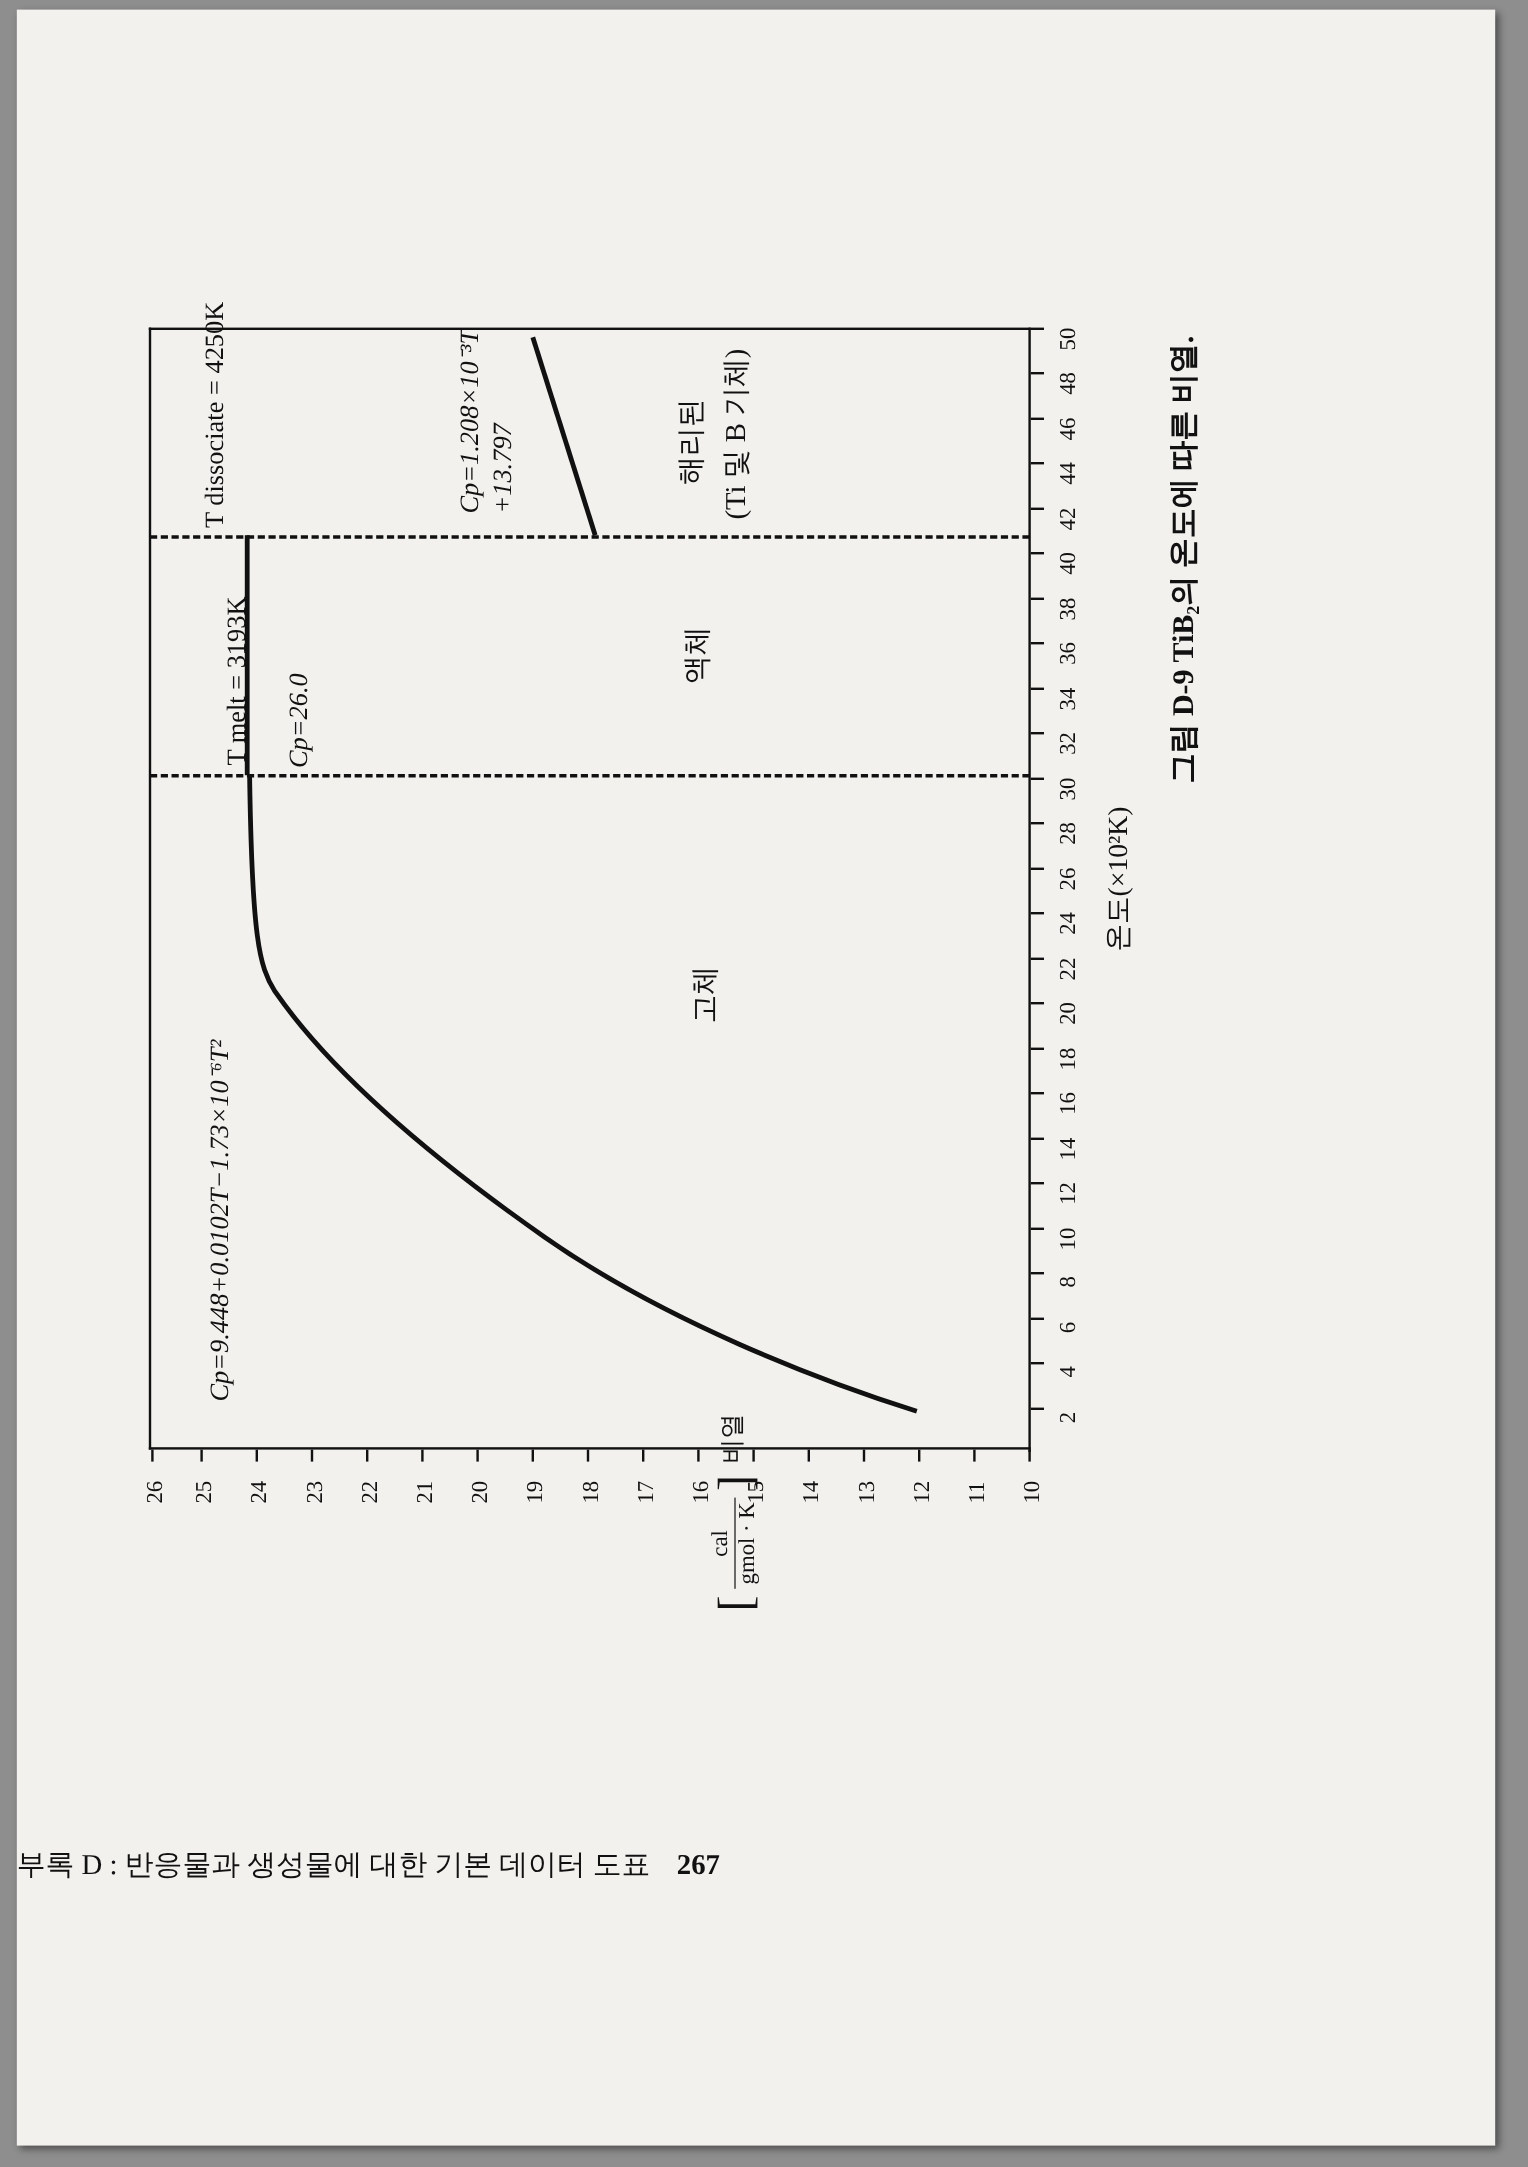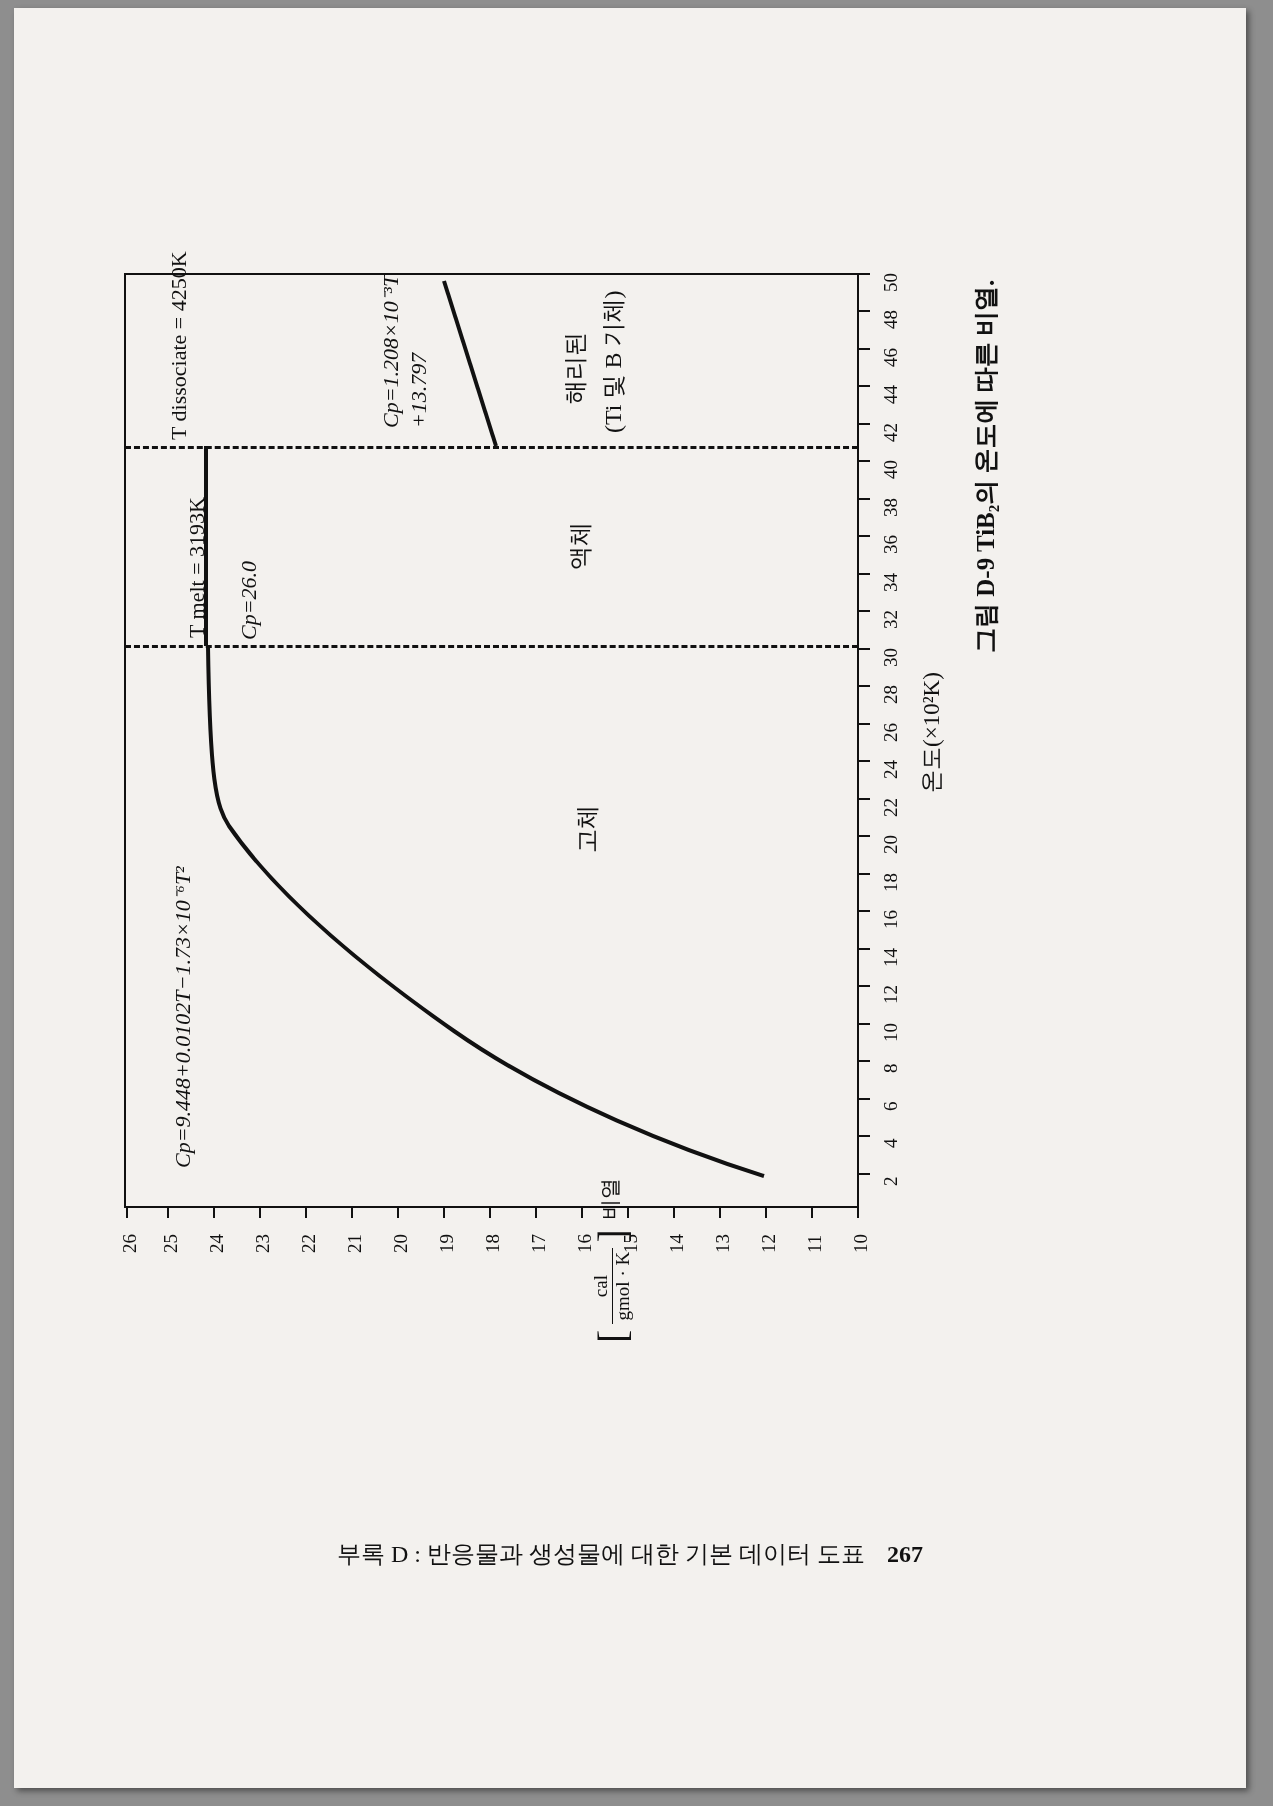"부록 D : 반응물과 생성물에" #footer { text-align: center -> left }
